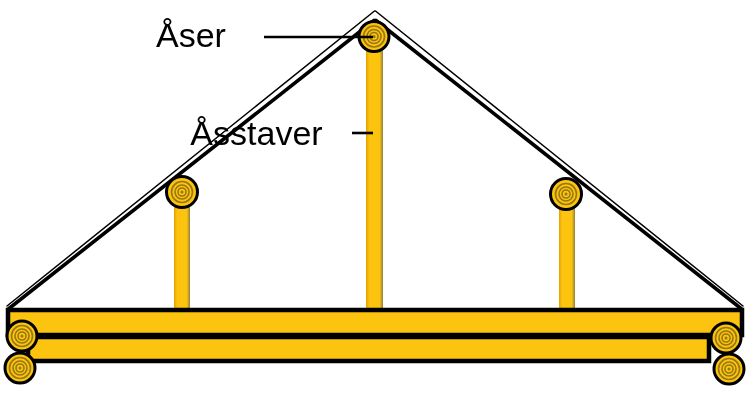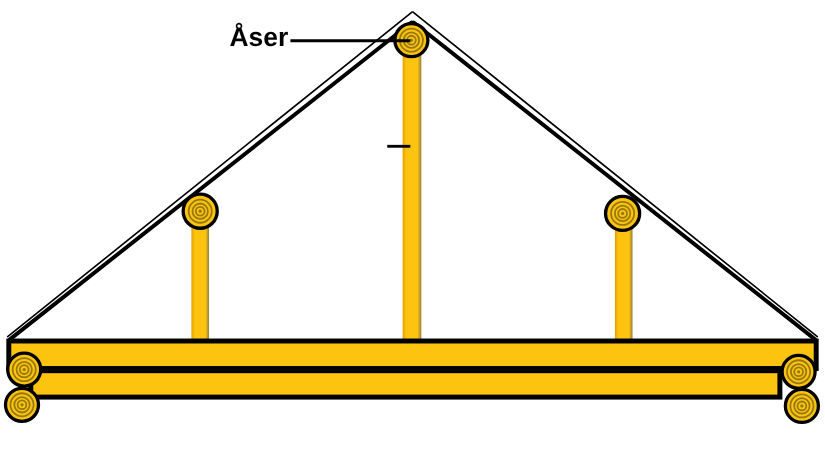"Åser" .label { font-size: 24px -> 34px; font-weight: 700 -> 400; text-align: right -> center }
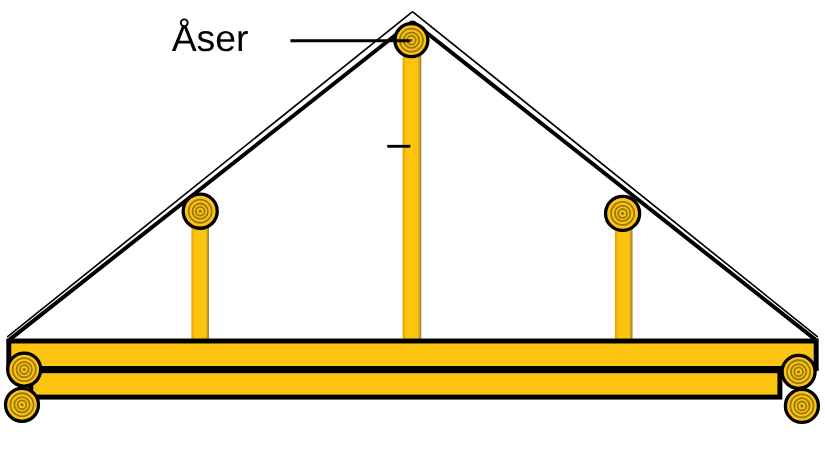"Åsstaver" div.label { html: none -> <div>Åsstaver</div> }
